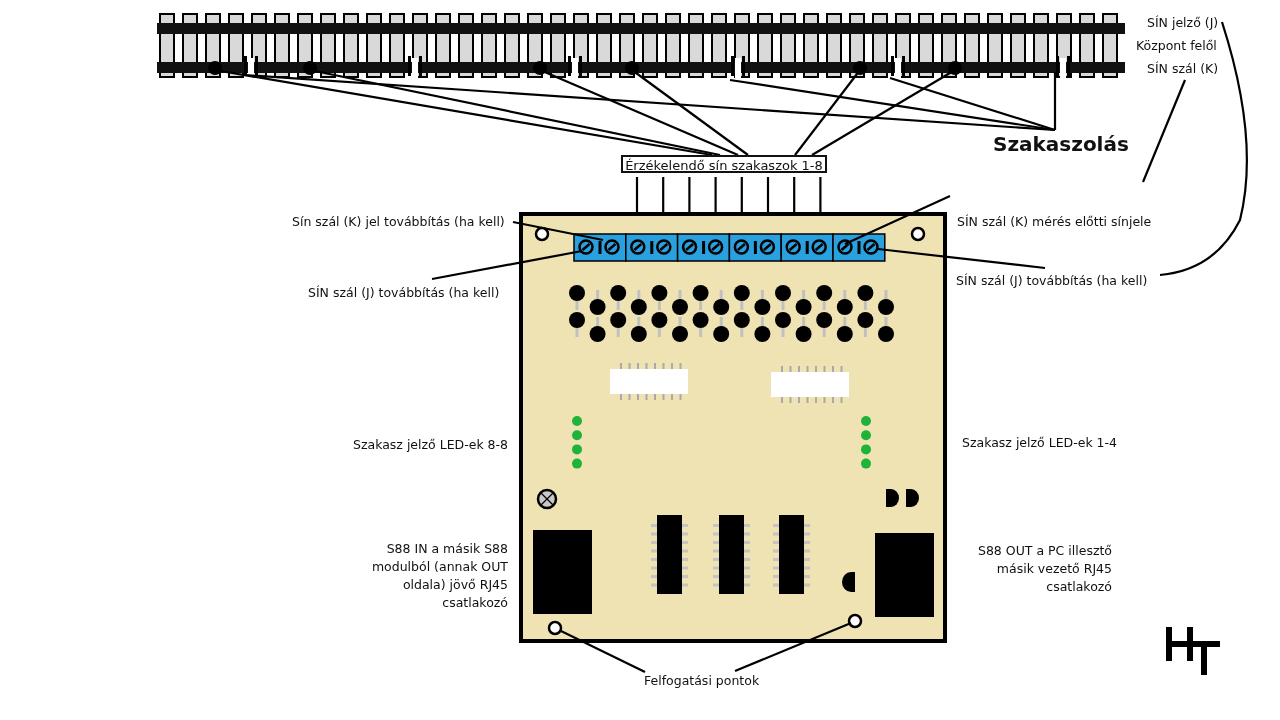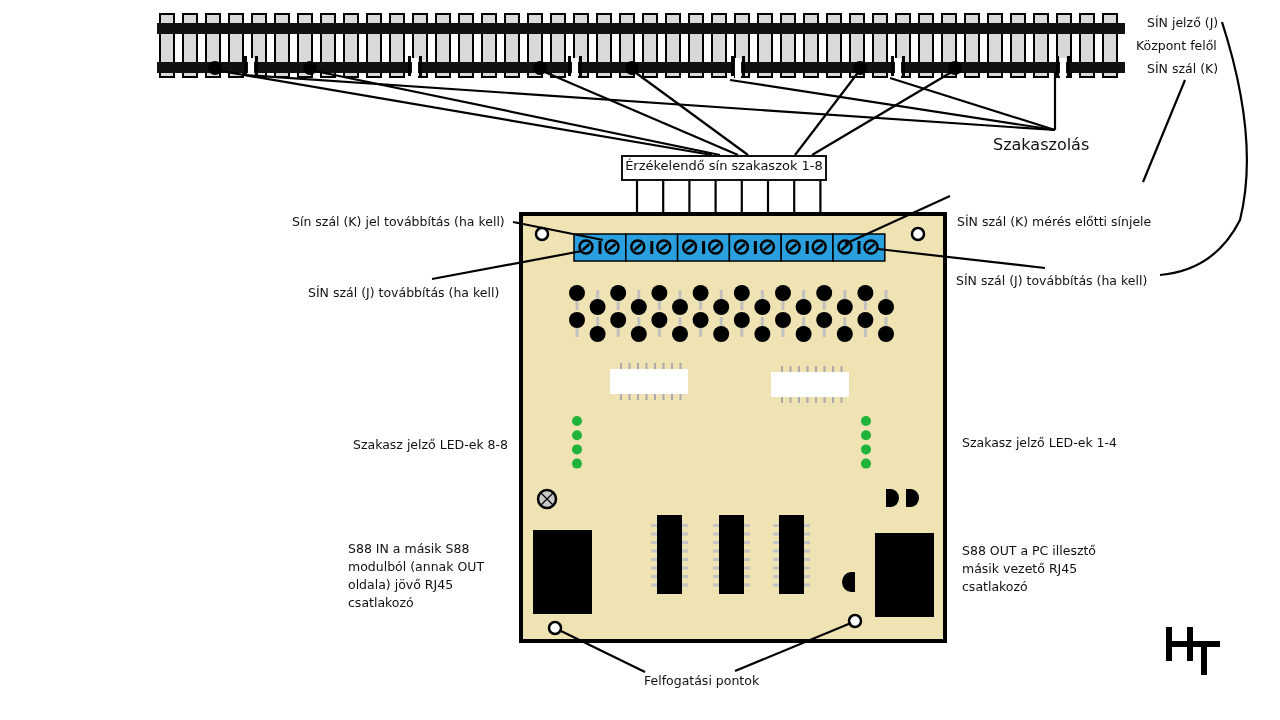"Szakaszolás" .lbl.big { font-size: 16px -> 20px; font-weight: none -> bold }
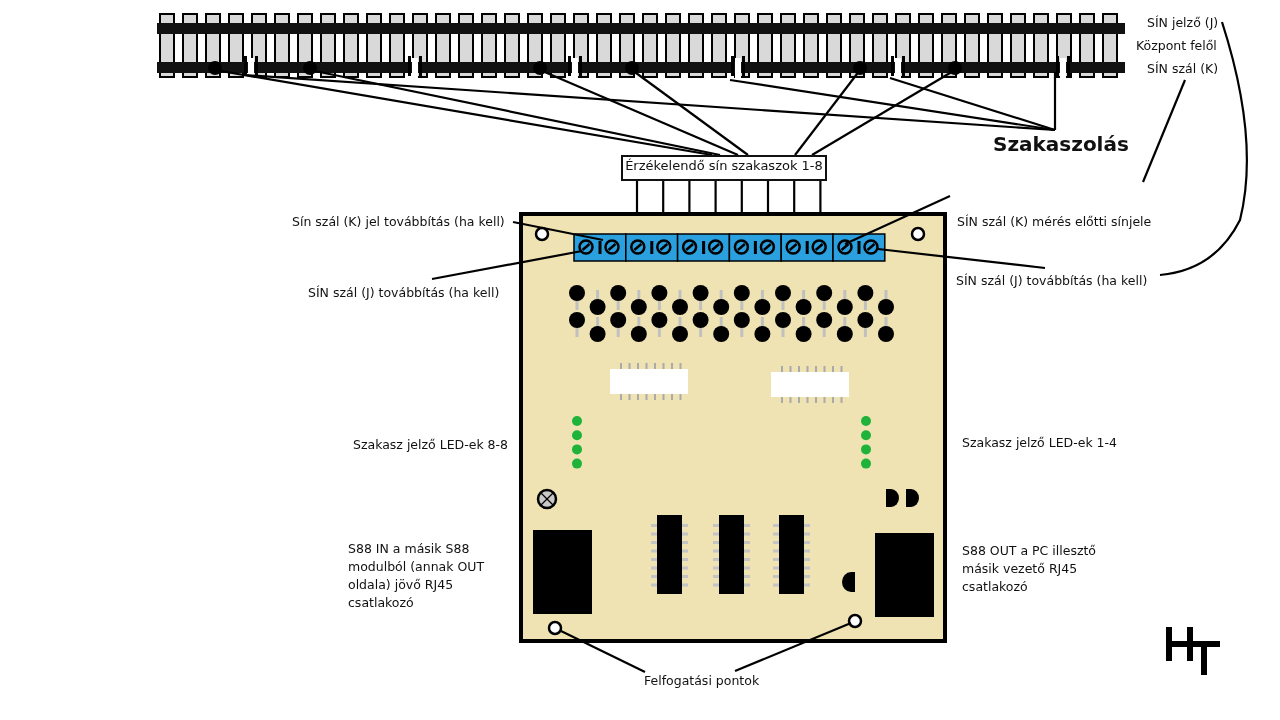"Érzékelendő sín szakaszok 1-8" .sec-box { height: 26px -> 18px }
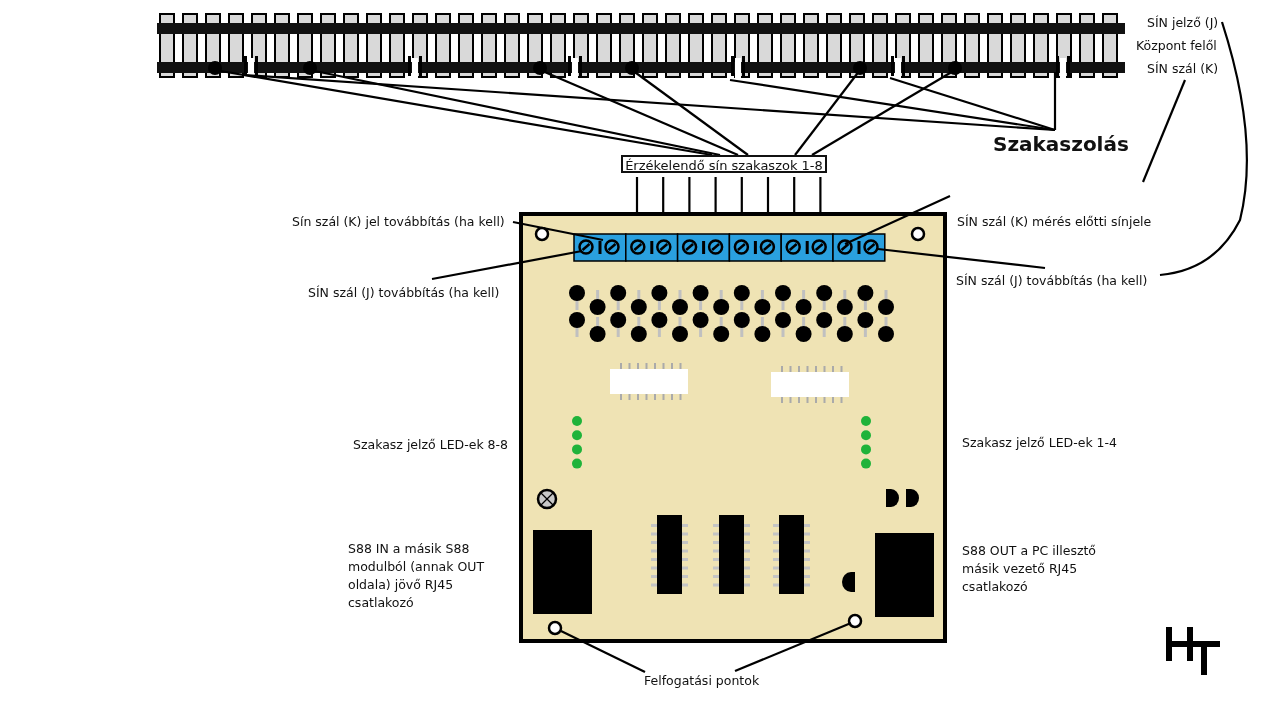"S88 IN a másik S88" .lbl.multi { text-align: none -> right }
